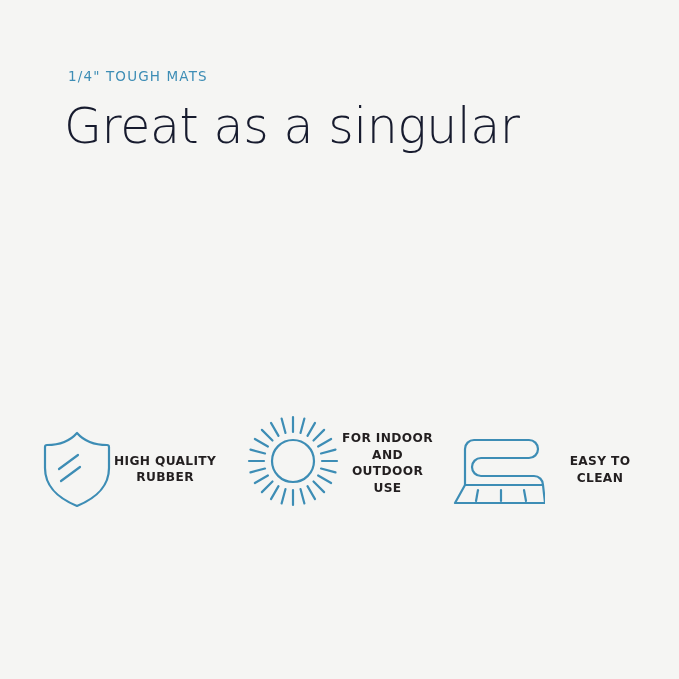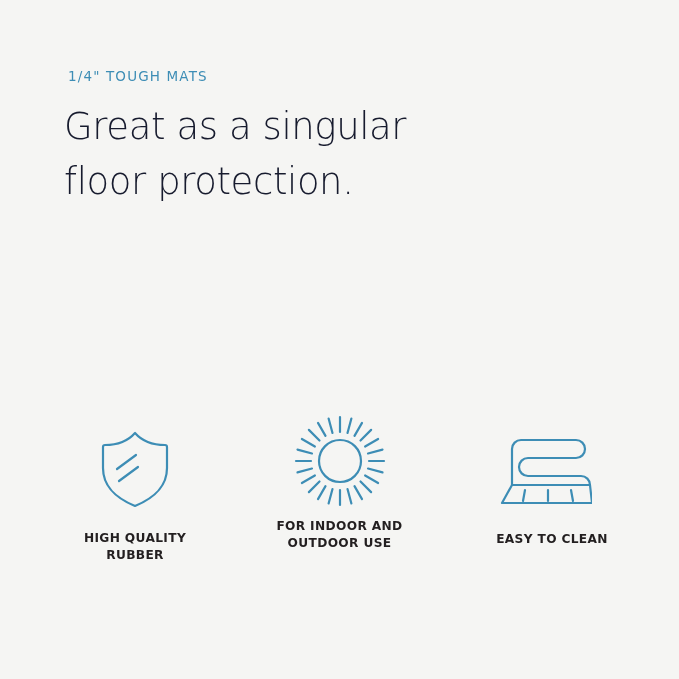"Great as a singular" .headline { font-size: 37px -> 49px }
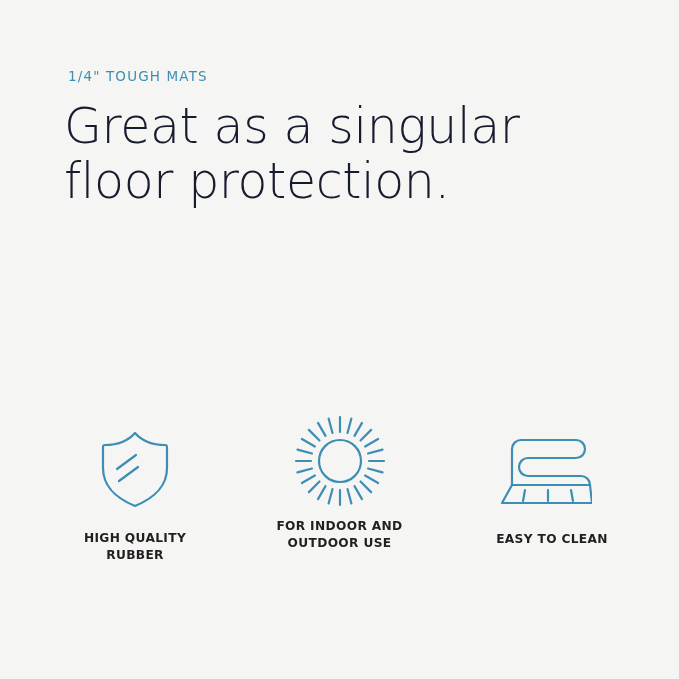"floor protection." span.hl-line { html: <span>floor protection.</span> -> none }
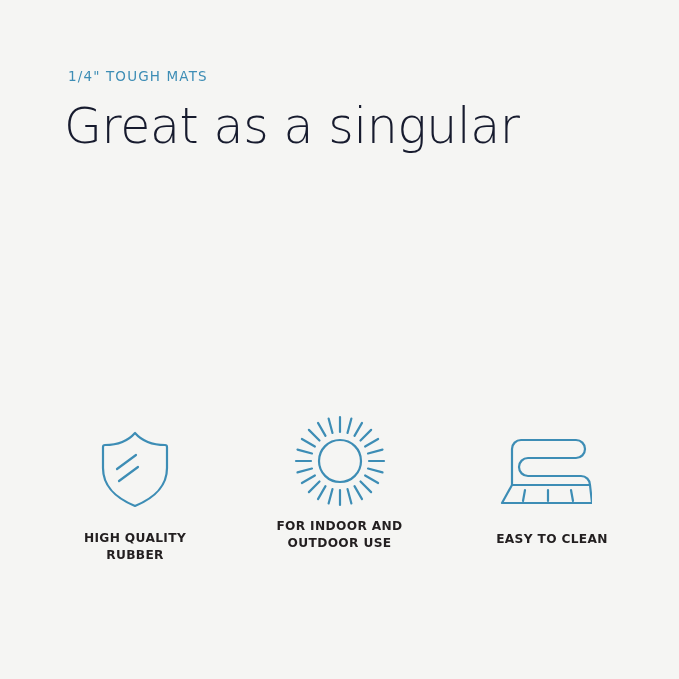"FOR INDOOR AND" .feature { flex-direction: column -> none }
